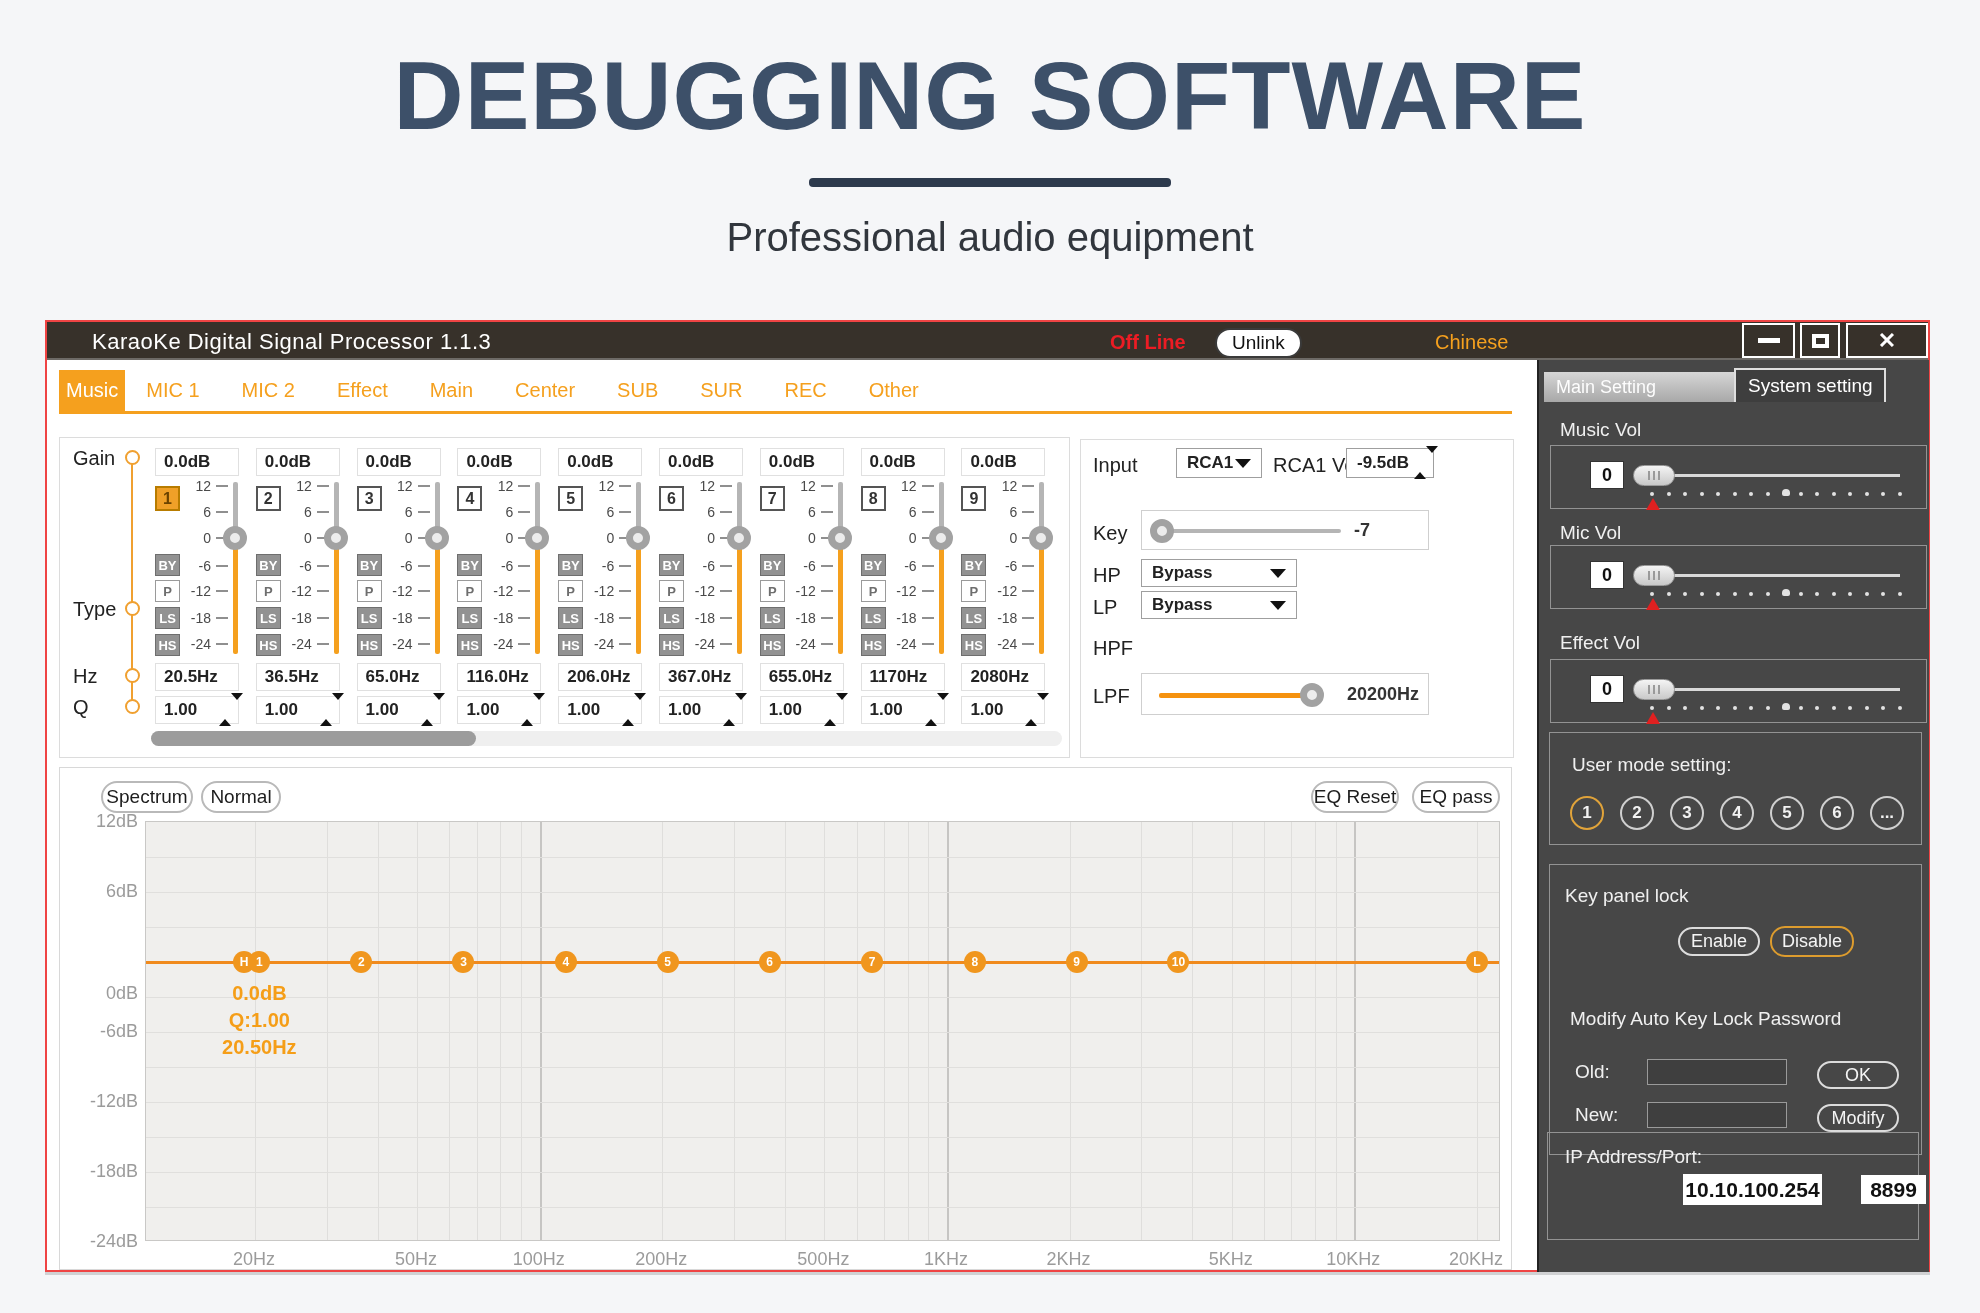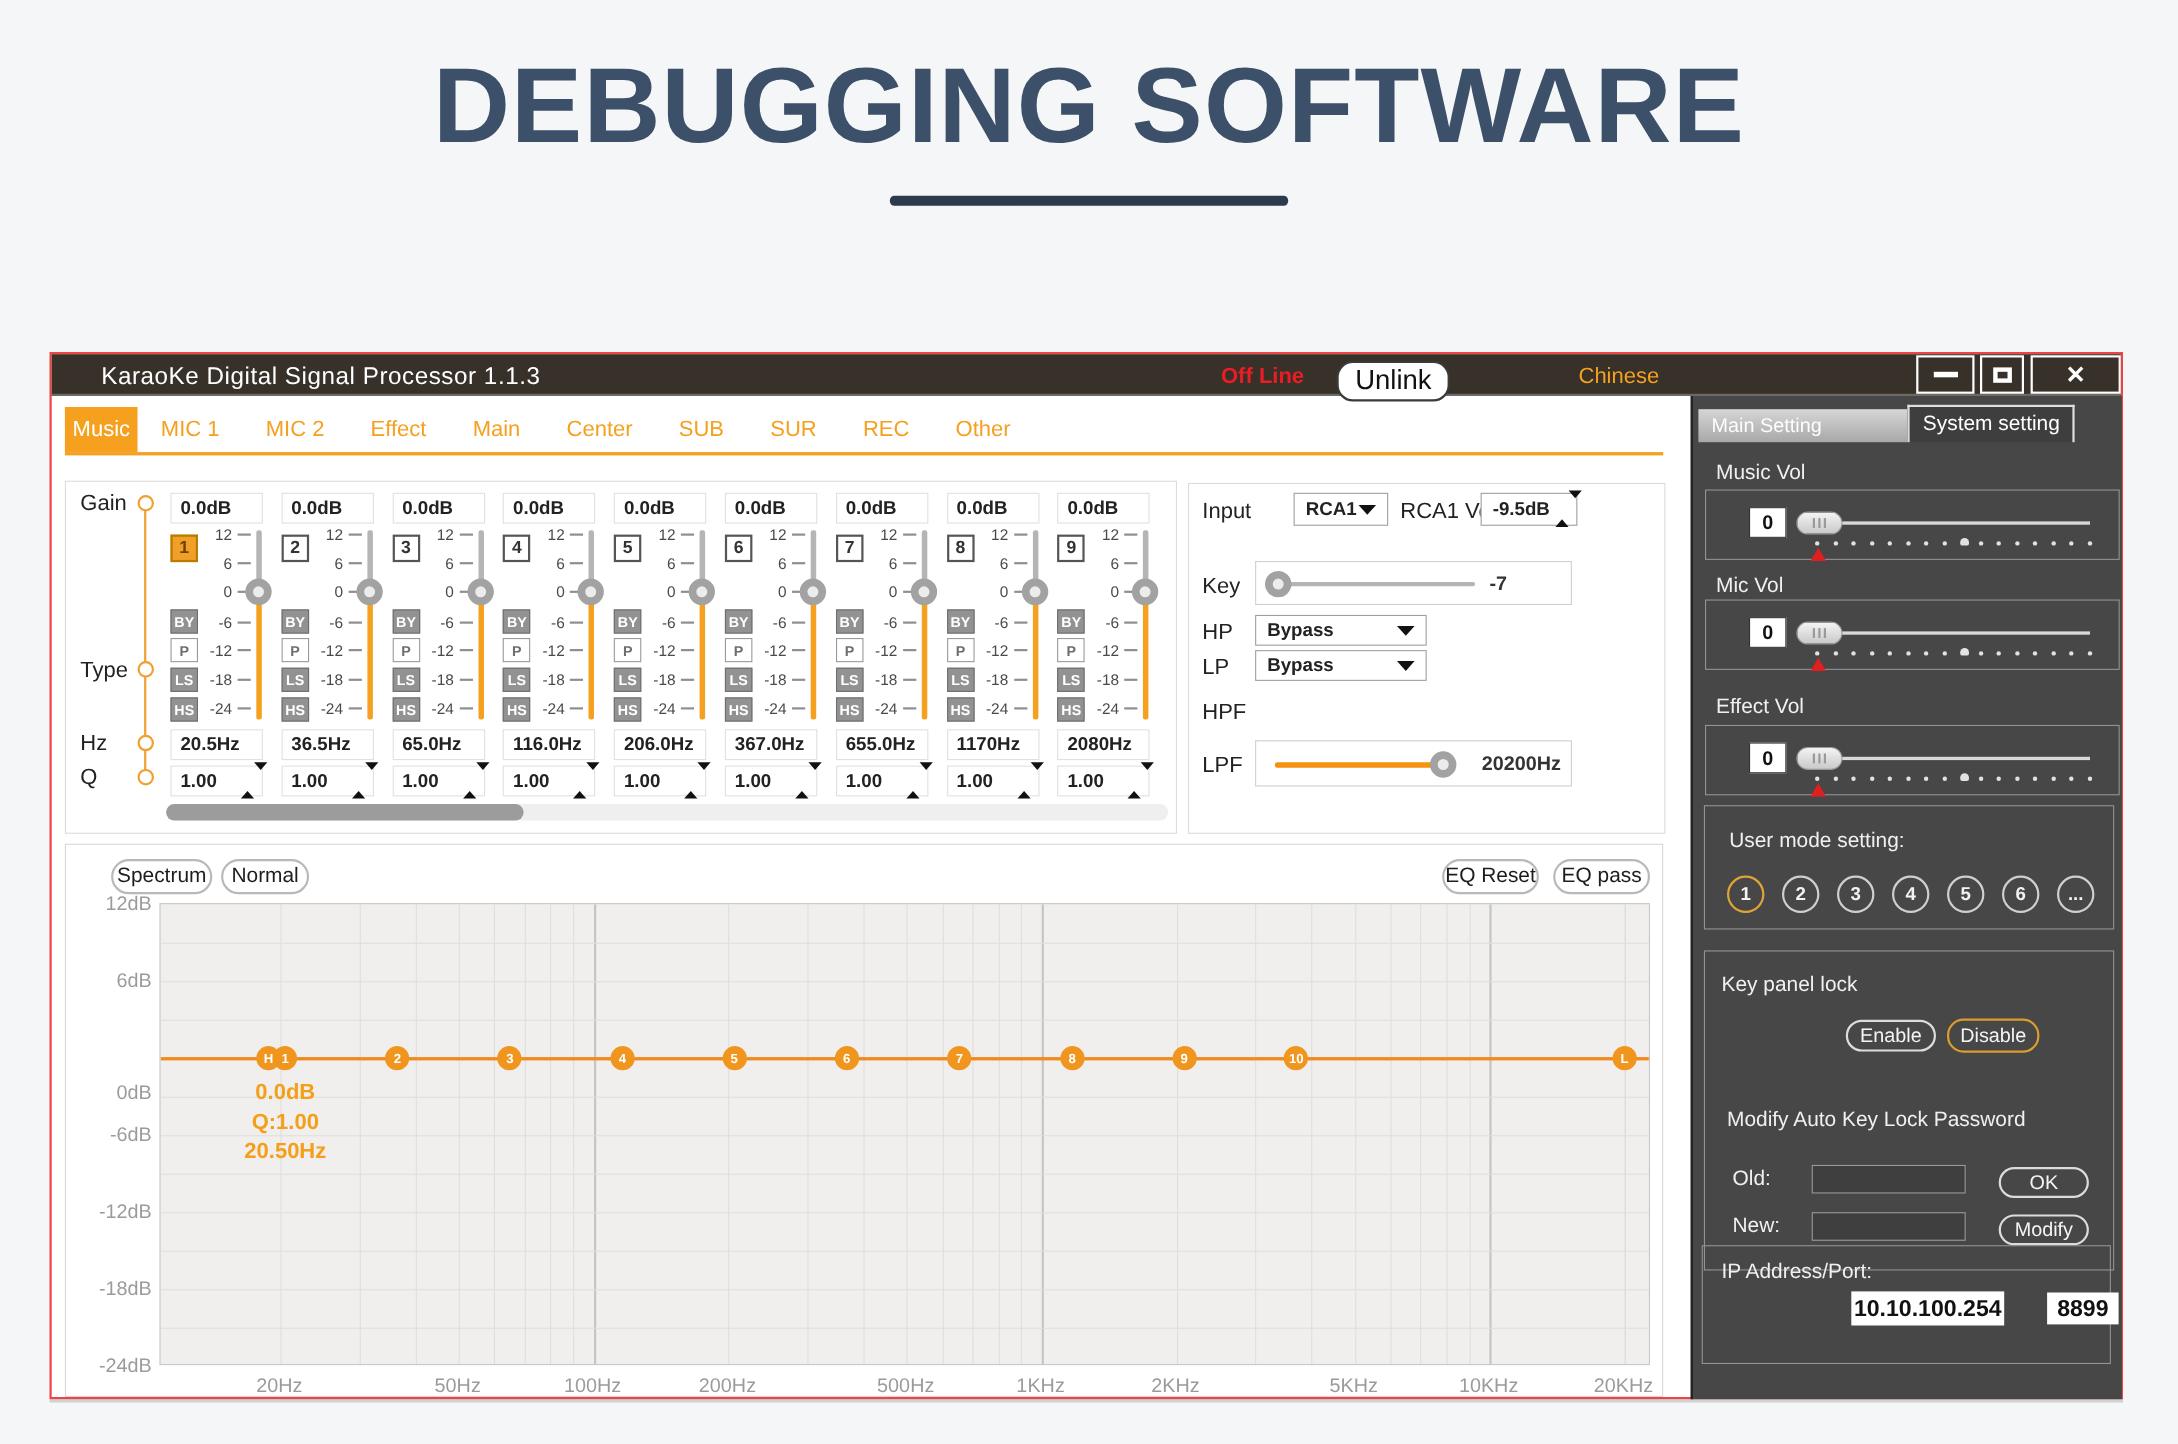"Professional audio equipment" div.hero-subtitle { html: none -> <div>Professional audio equipment</div> }
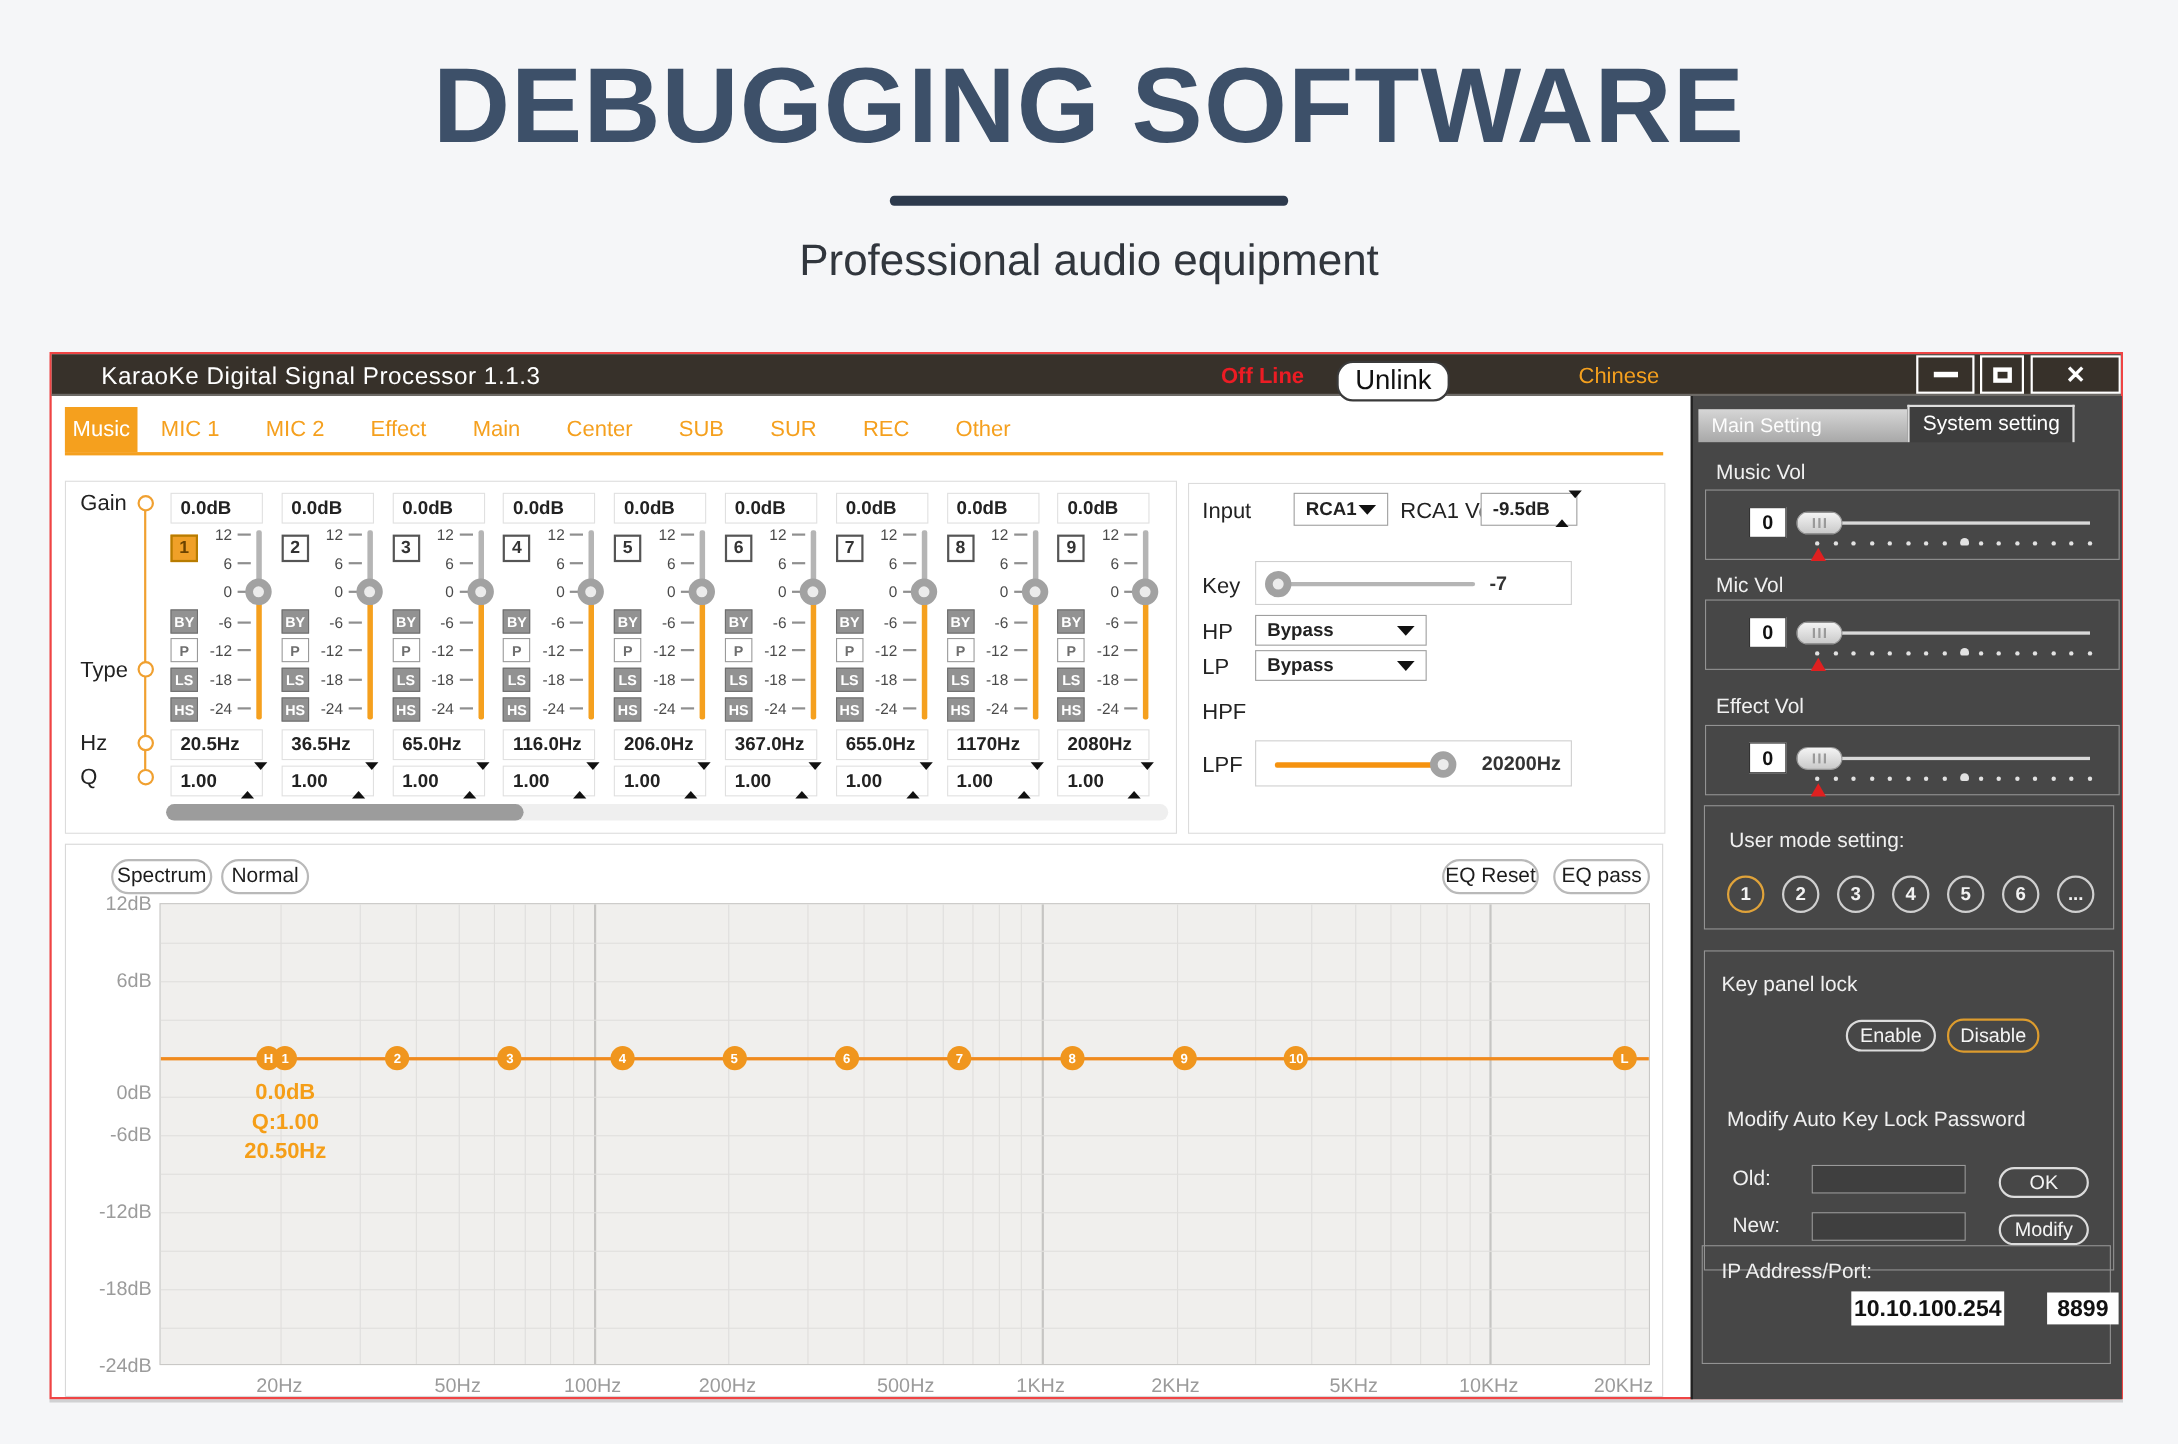"Unlink" .unlink-pill { font-size: 25px -> 19px }
